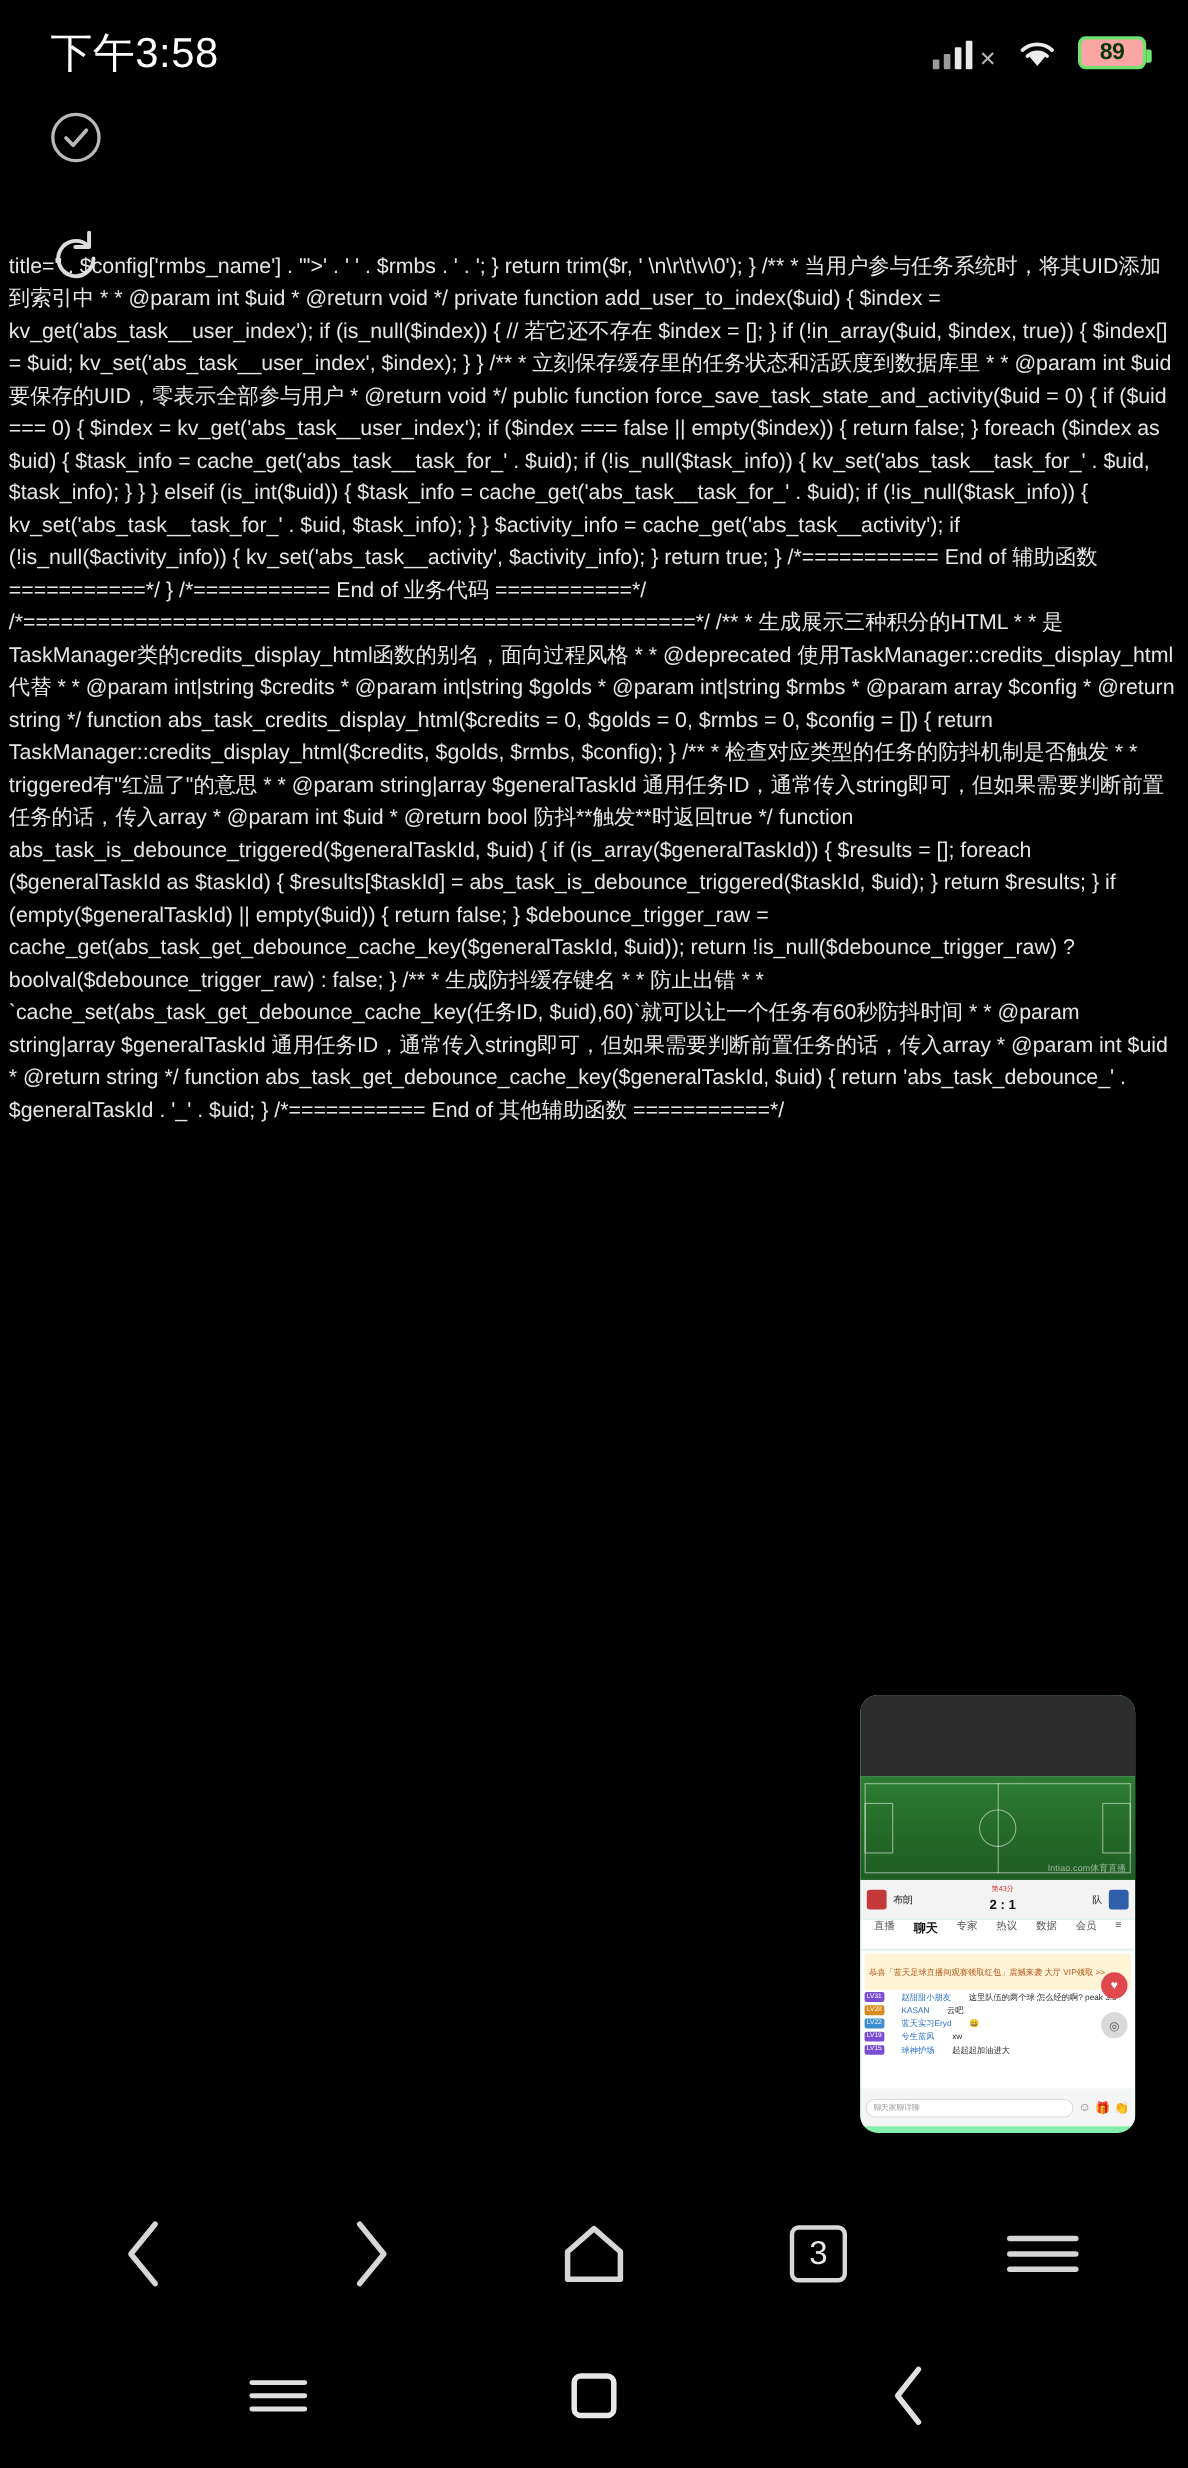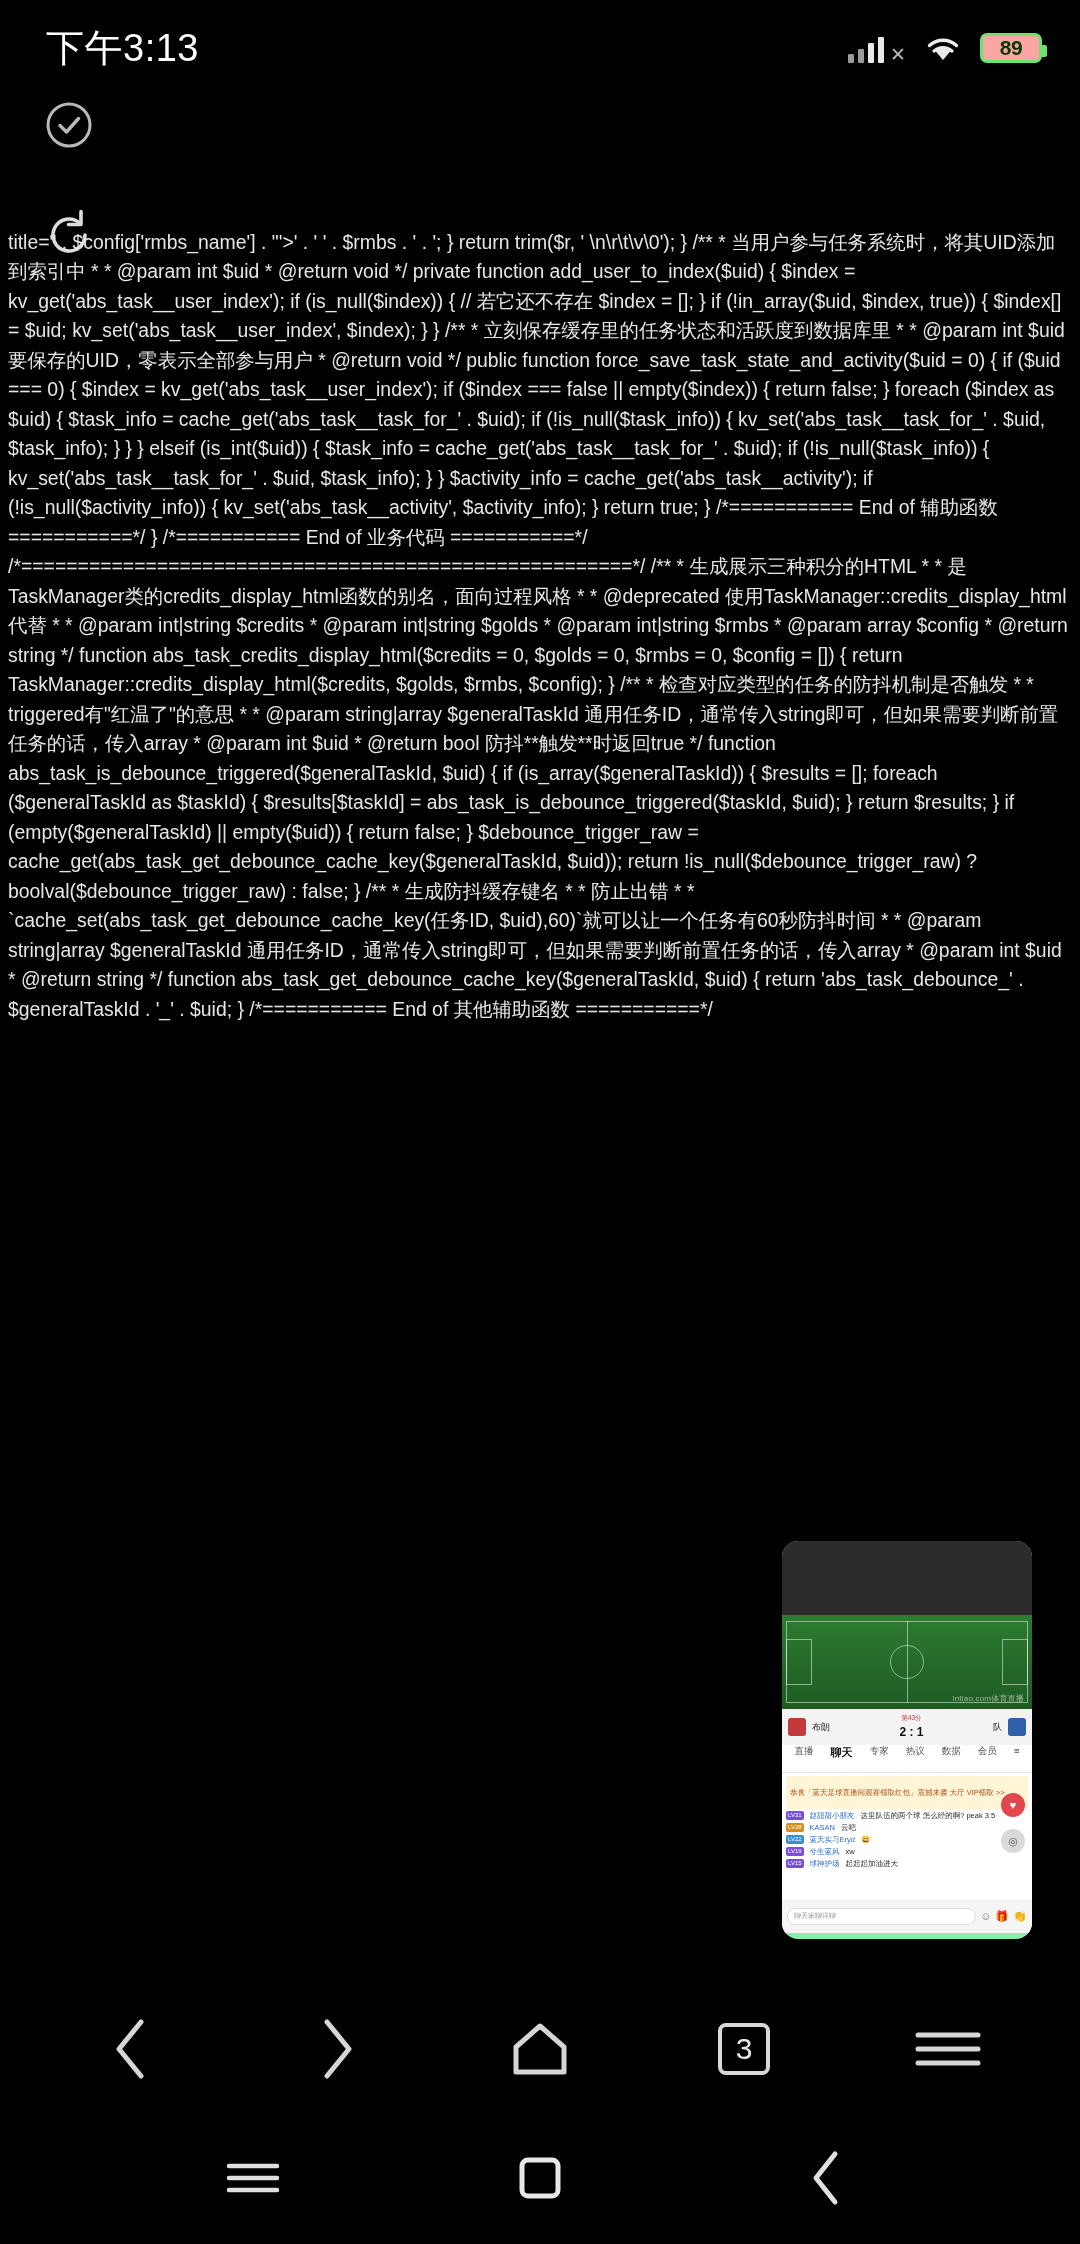"下午3:13" div.status-time { text: 3:13 -> 3:58 }
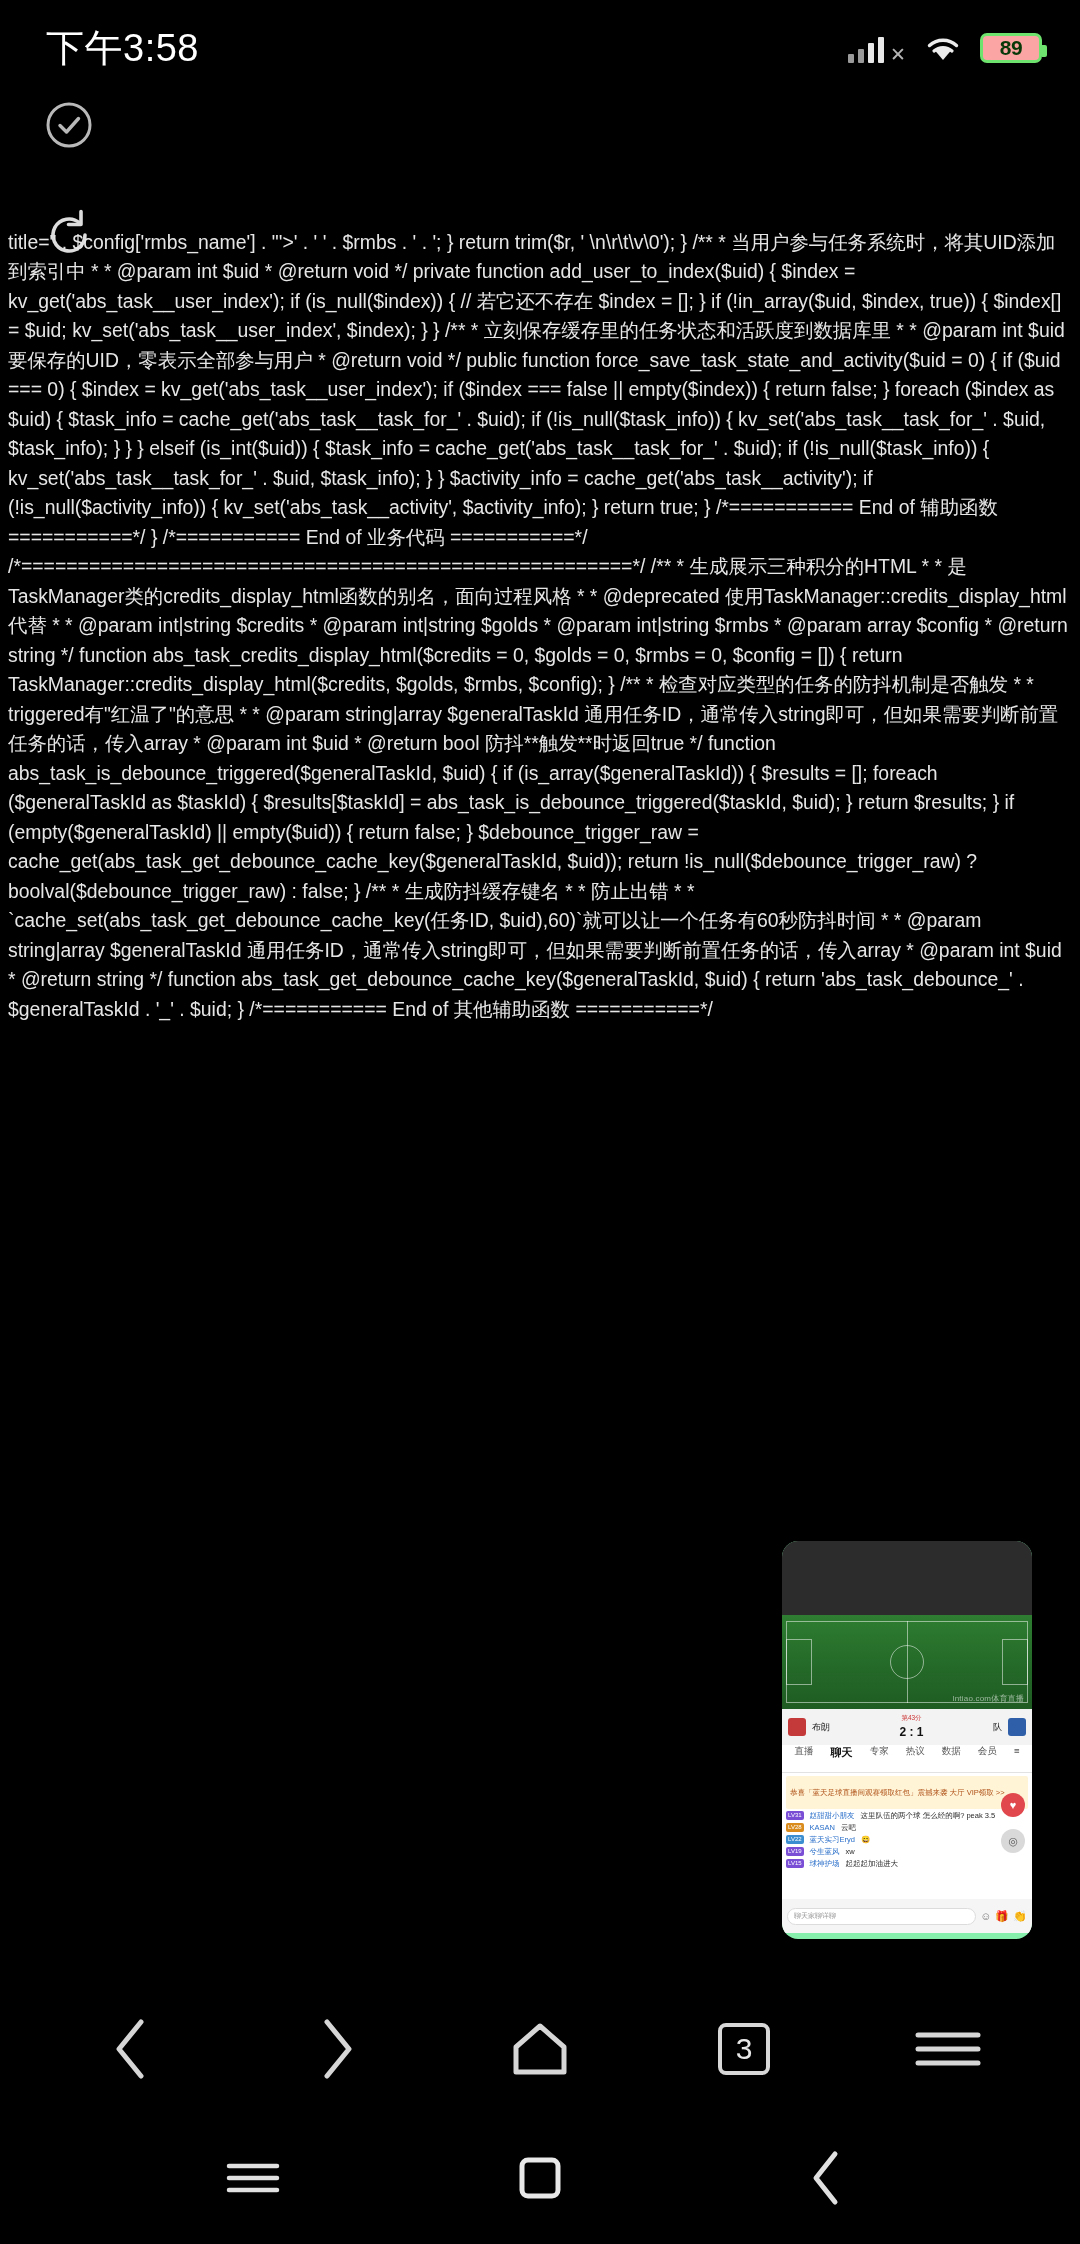"赵甜甜小朋友" .chat-line { gap: 6px -> 16px }
